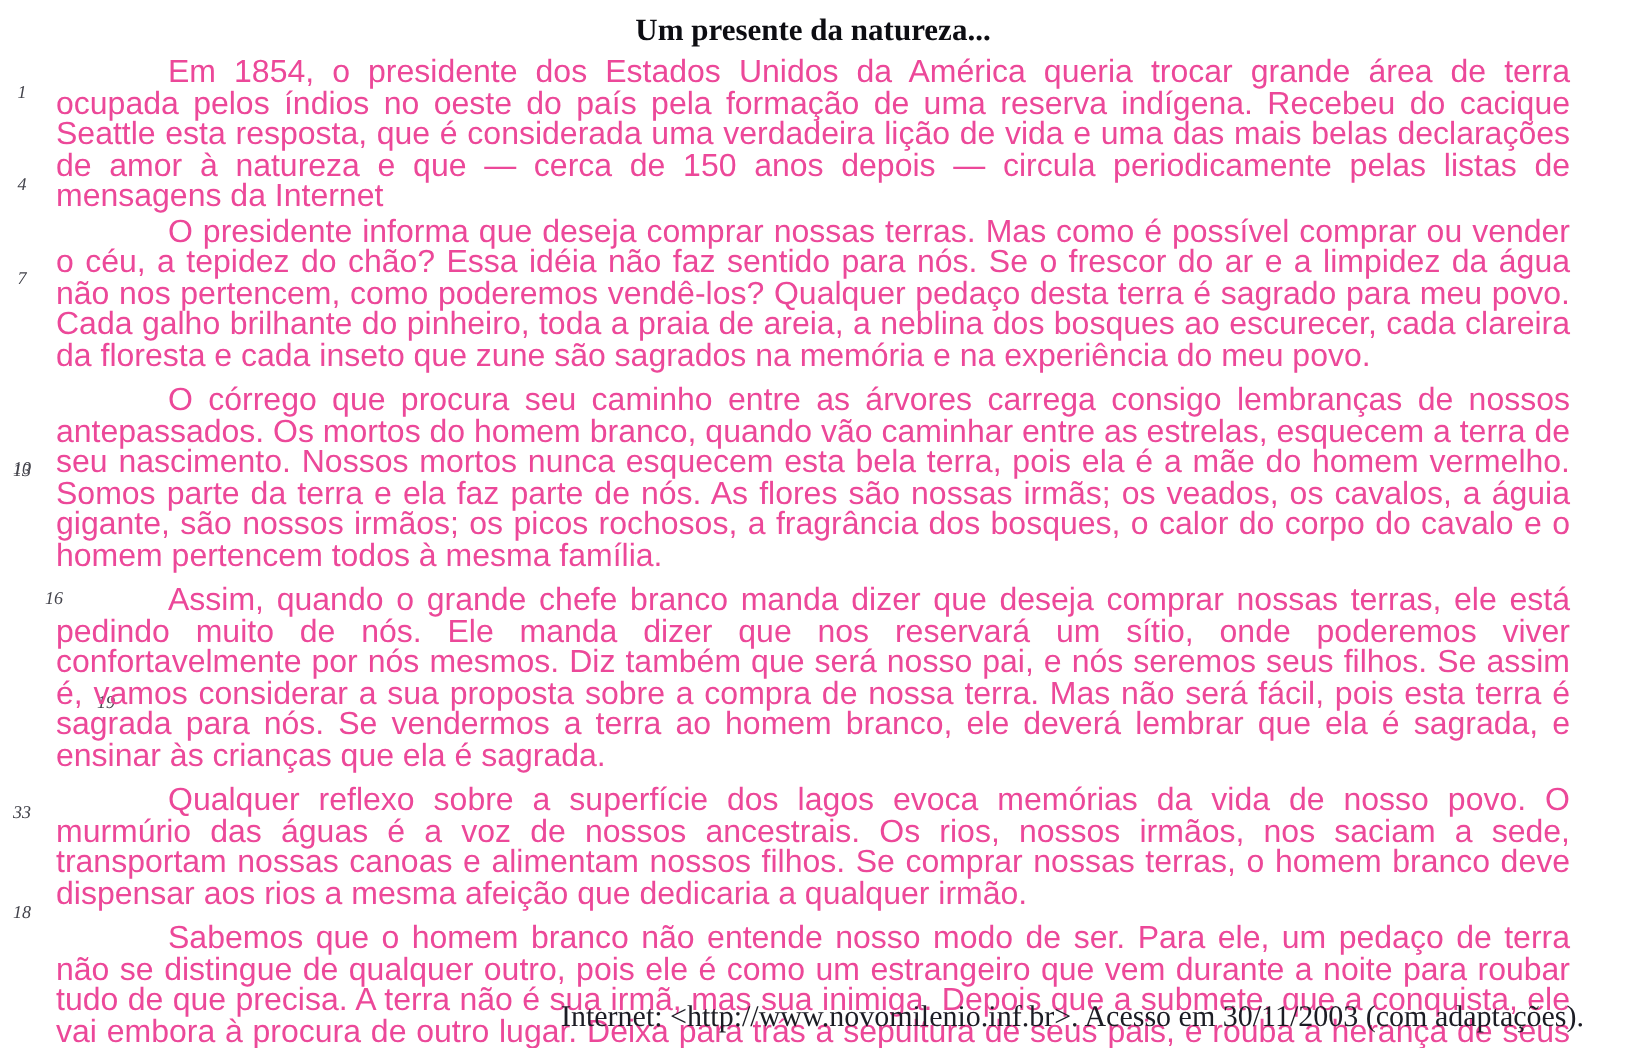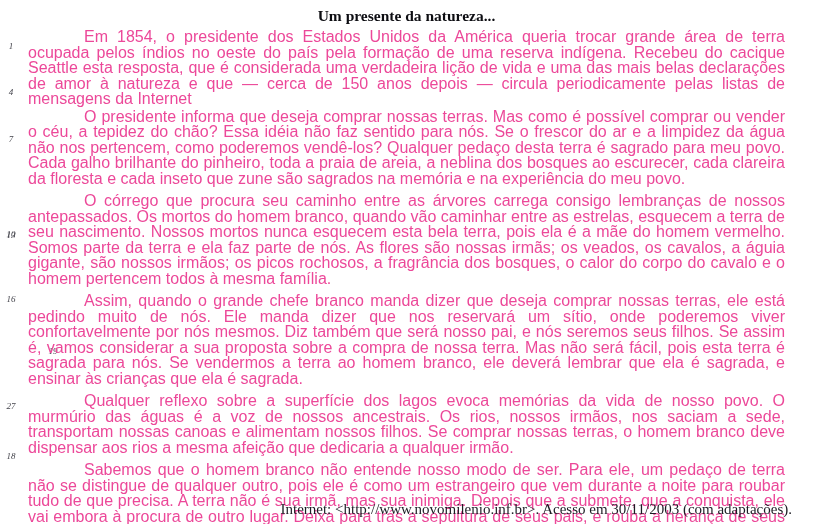"16" span.ln { margin-left: none -> 16px }
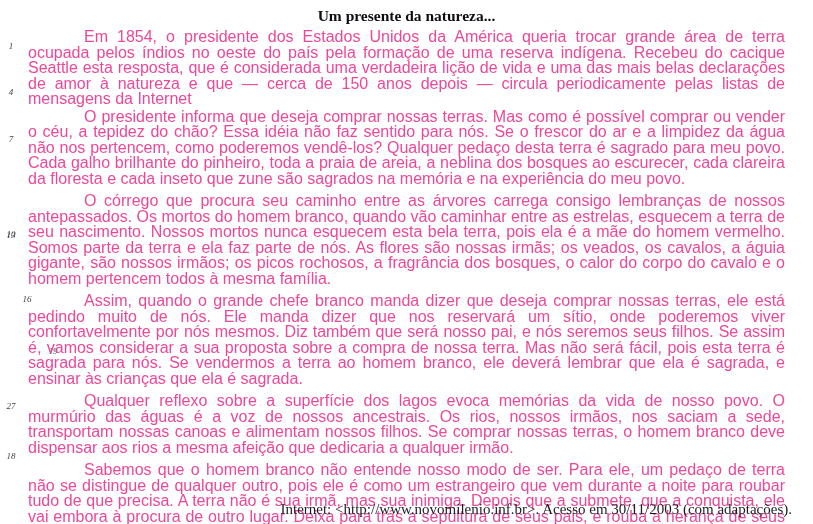"27" span.ln { text: 27 -> 33 }
